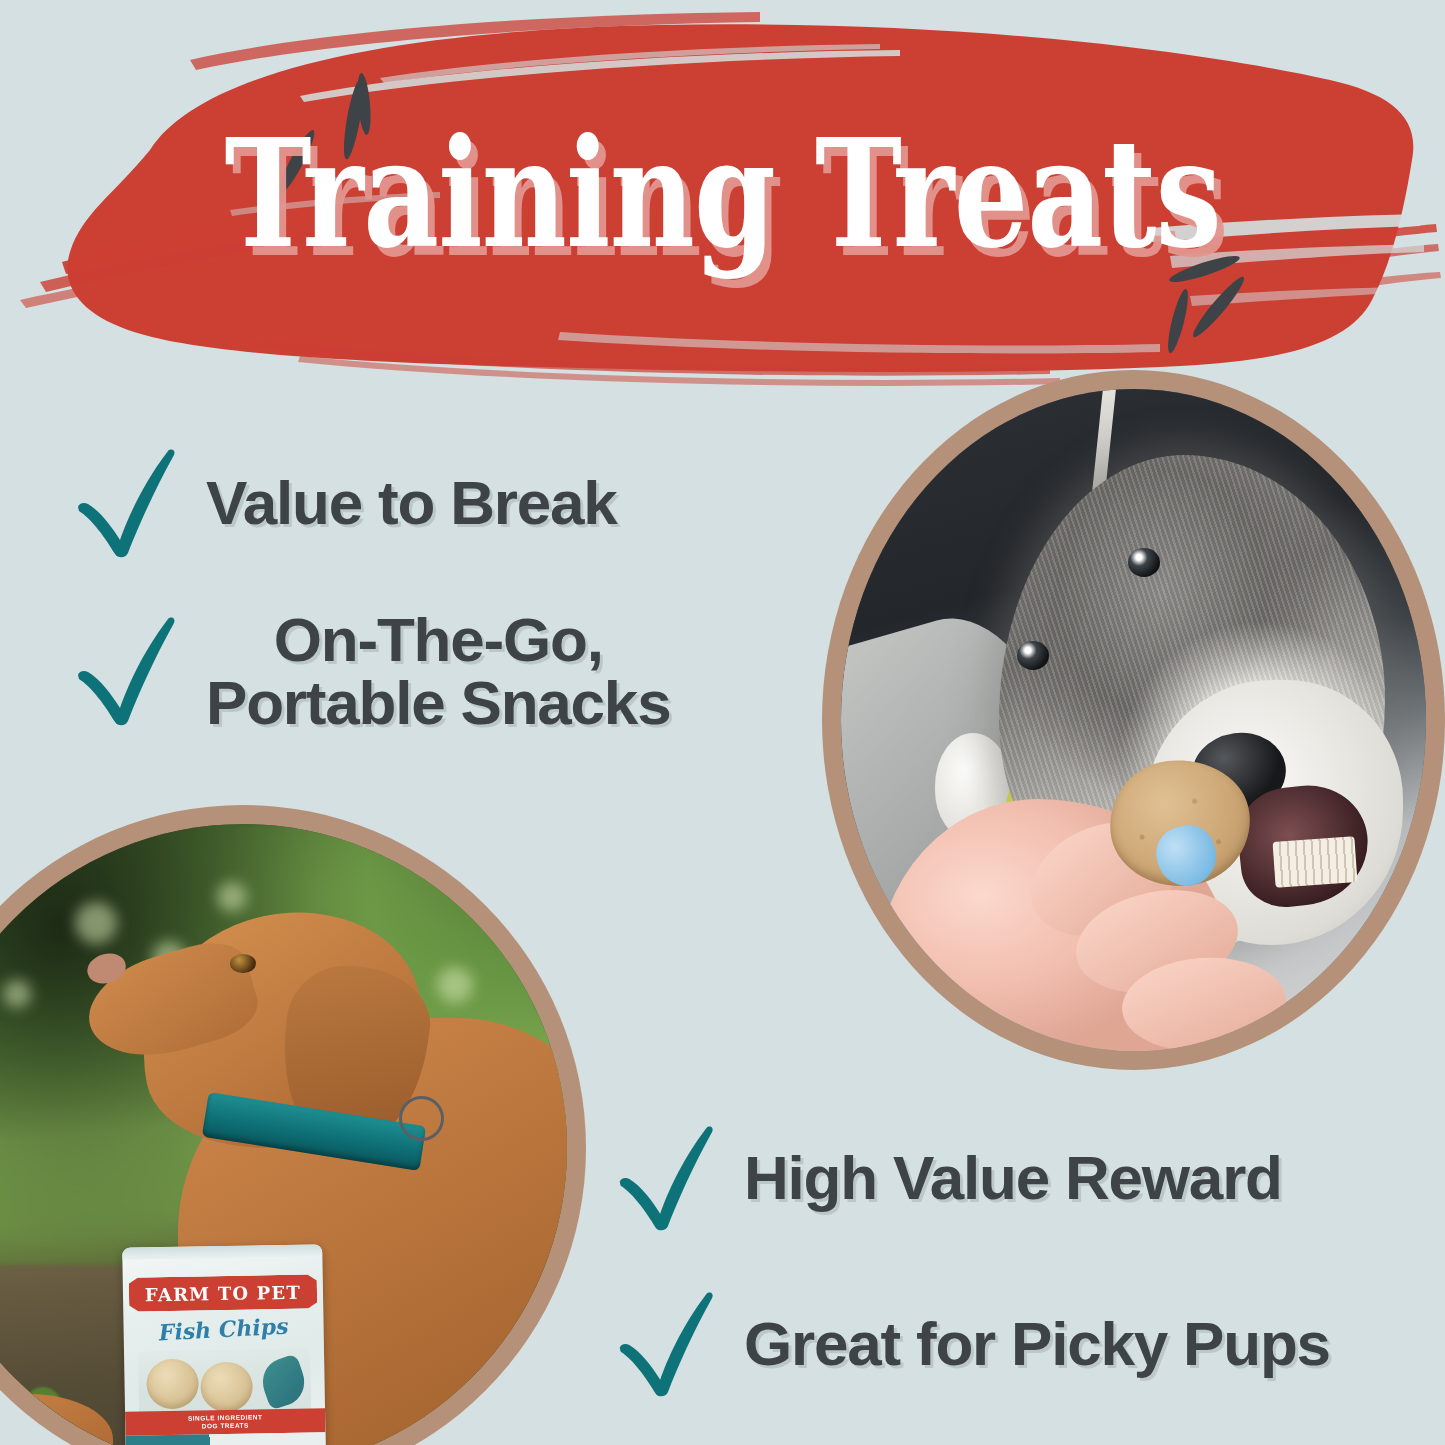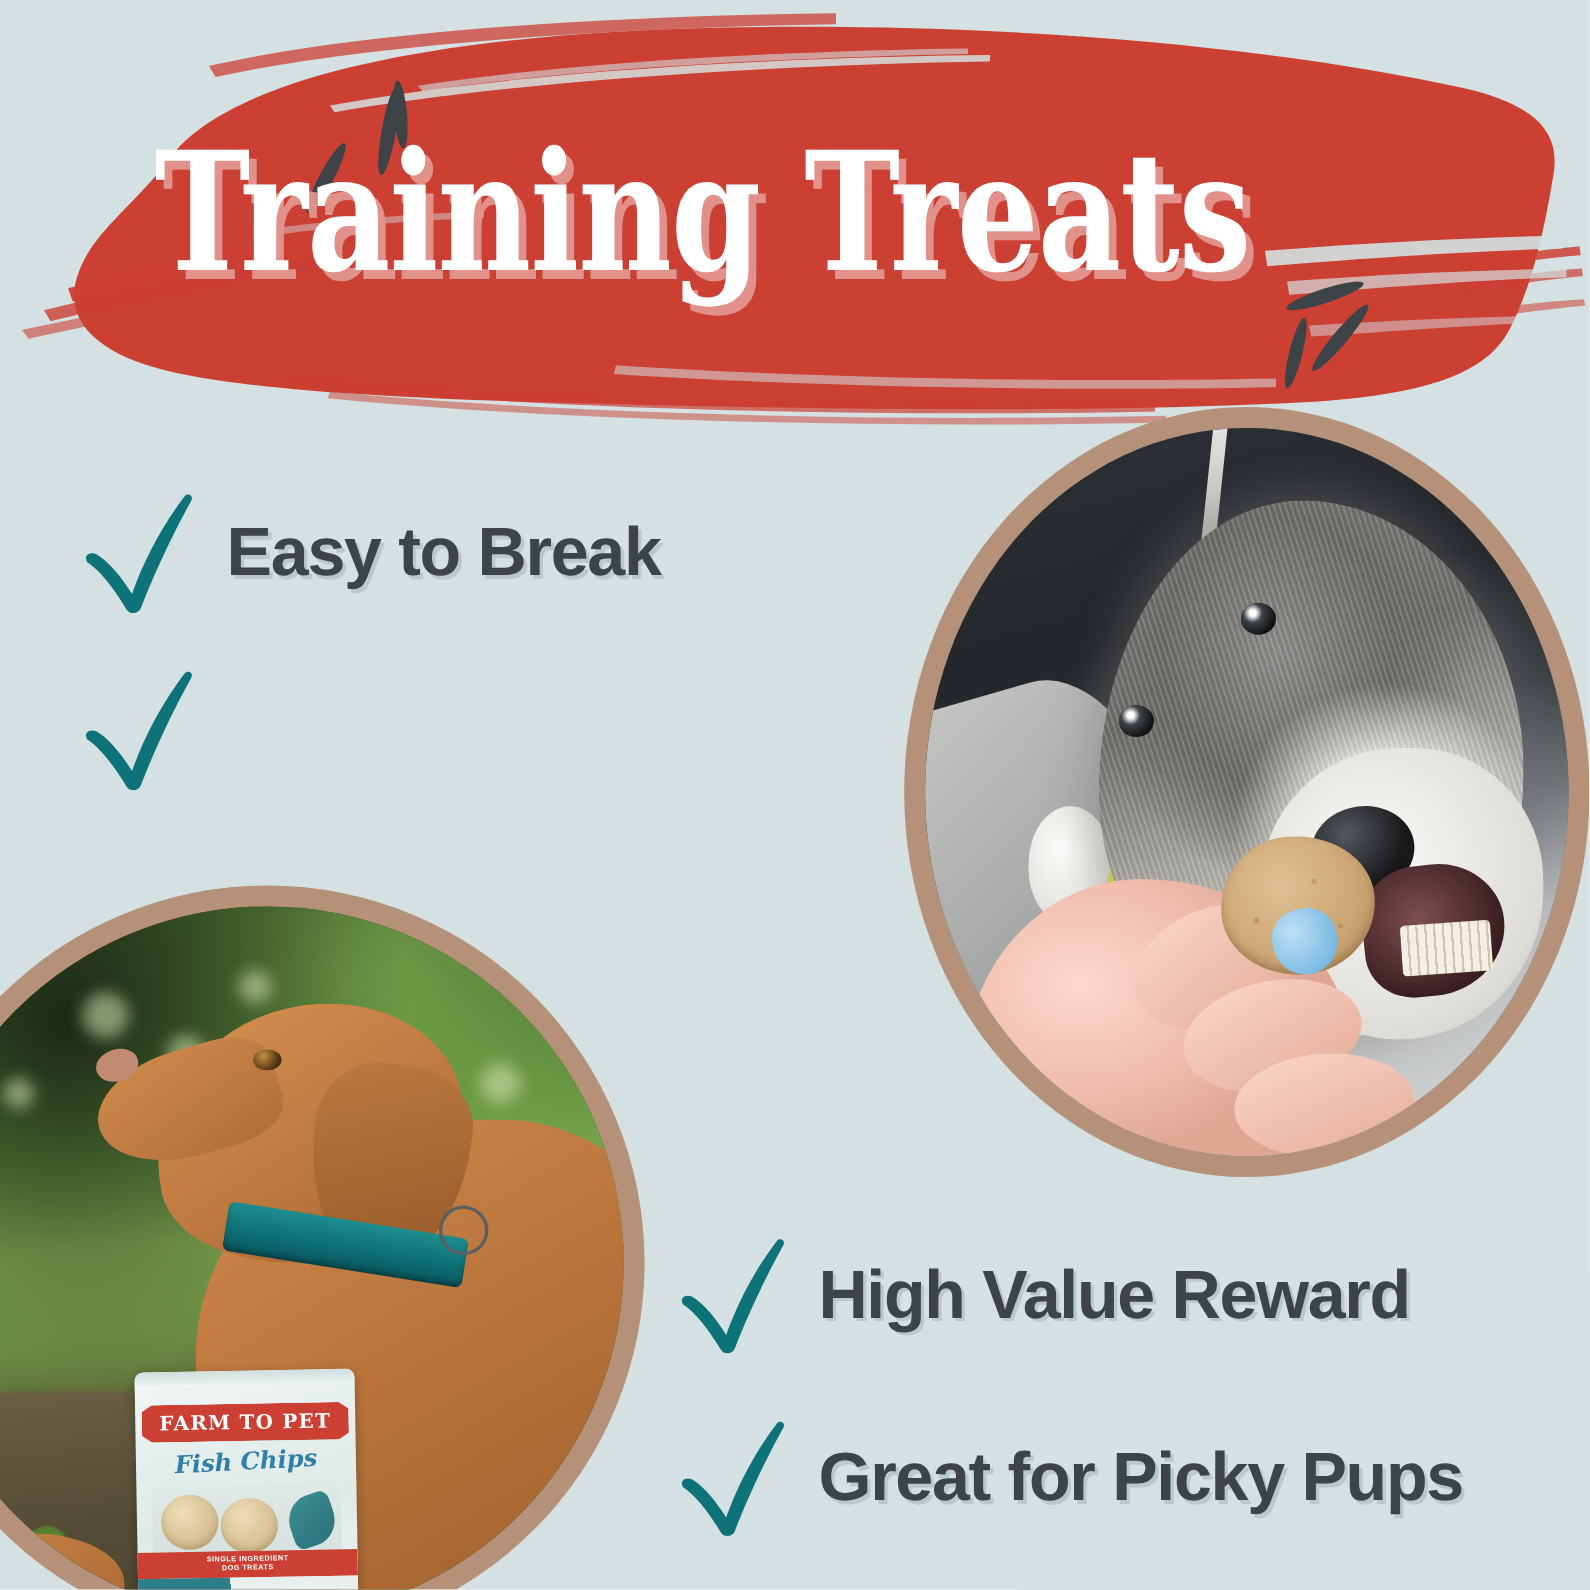"Training Treats" #title-wrap { text-align: left -> center }
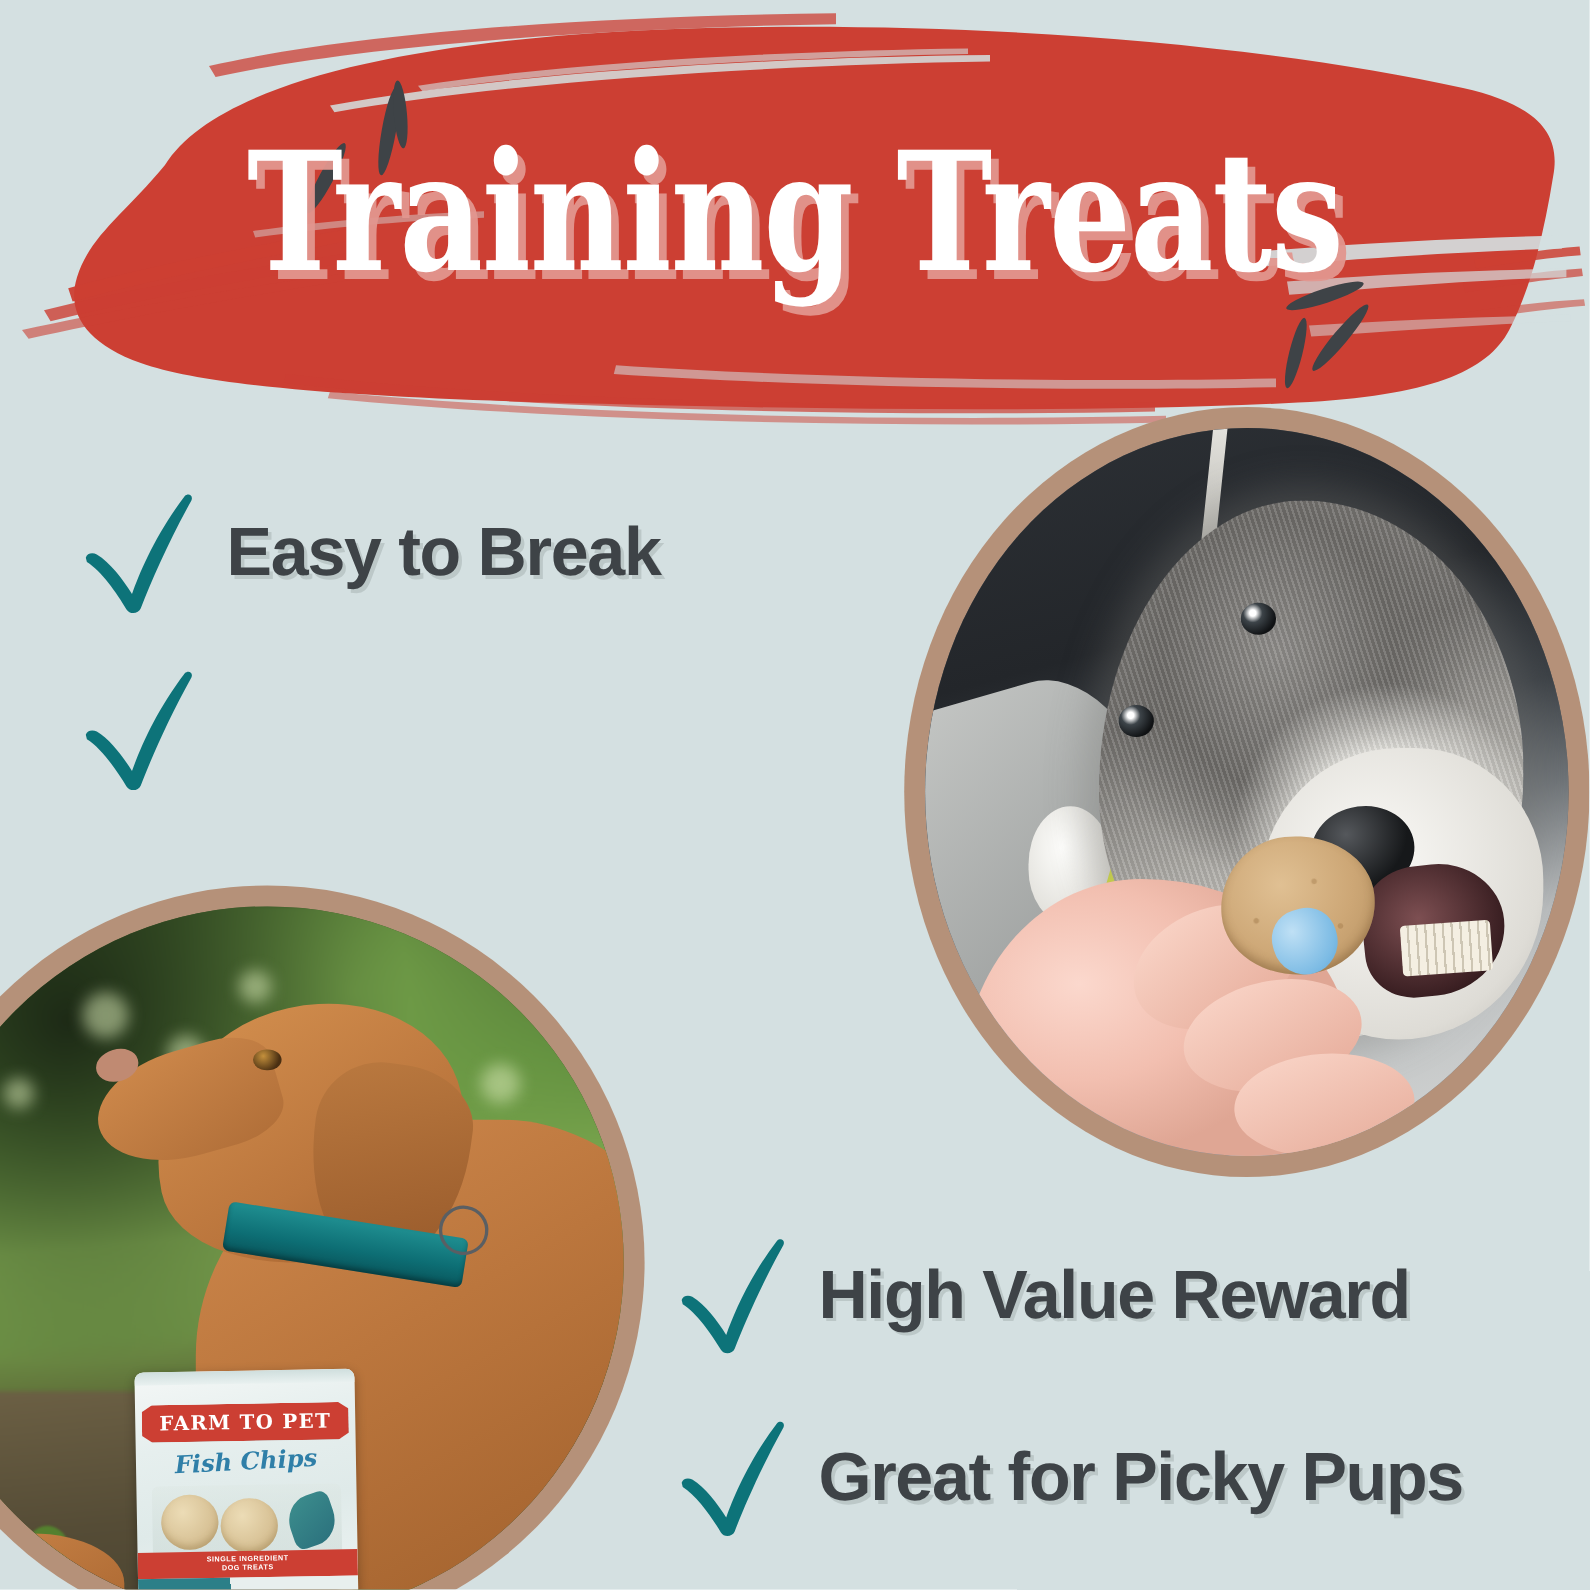"Easy to Break" span.line { text: Easy -> Value }
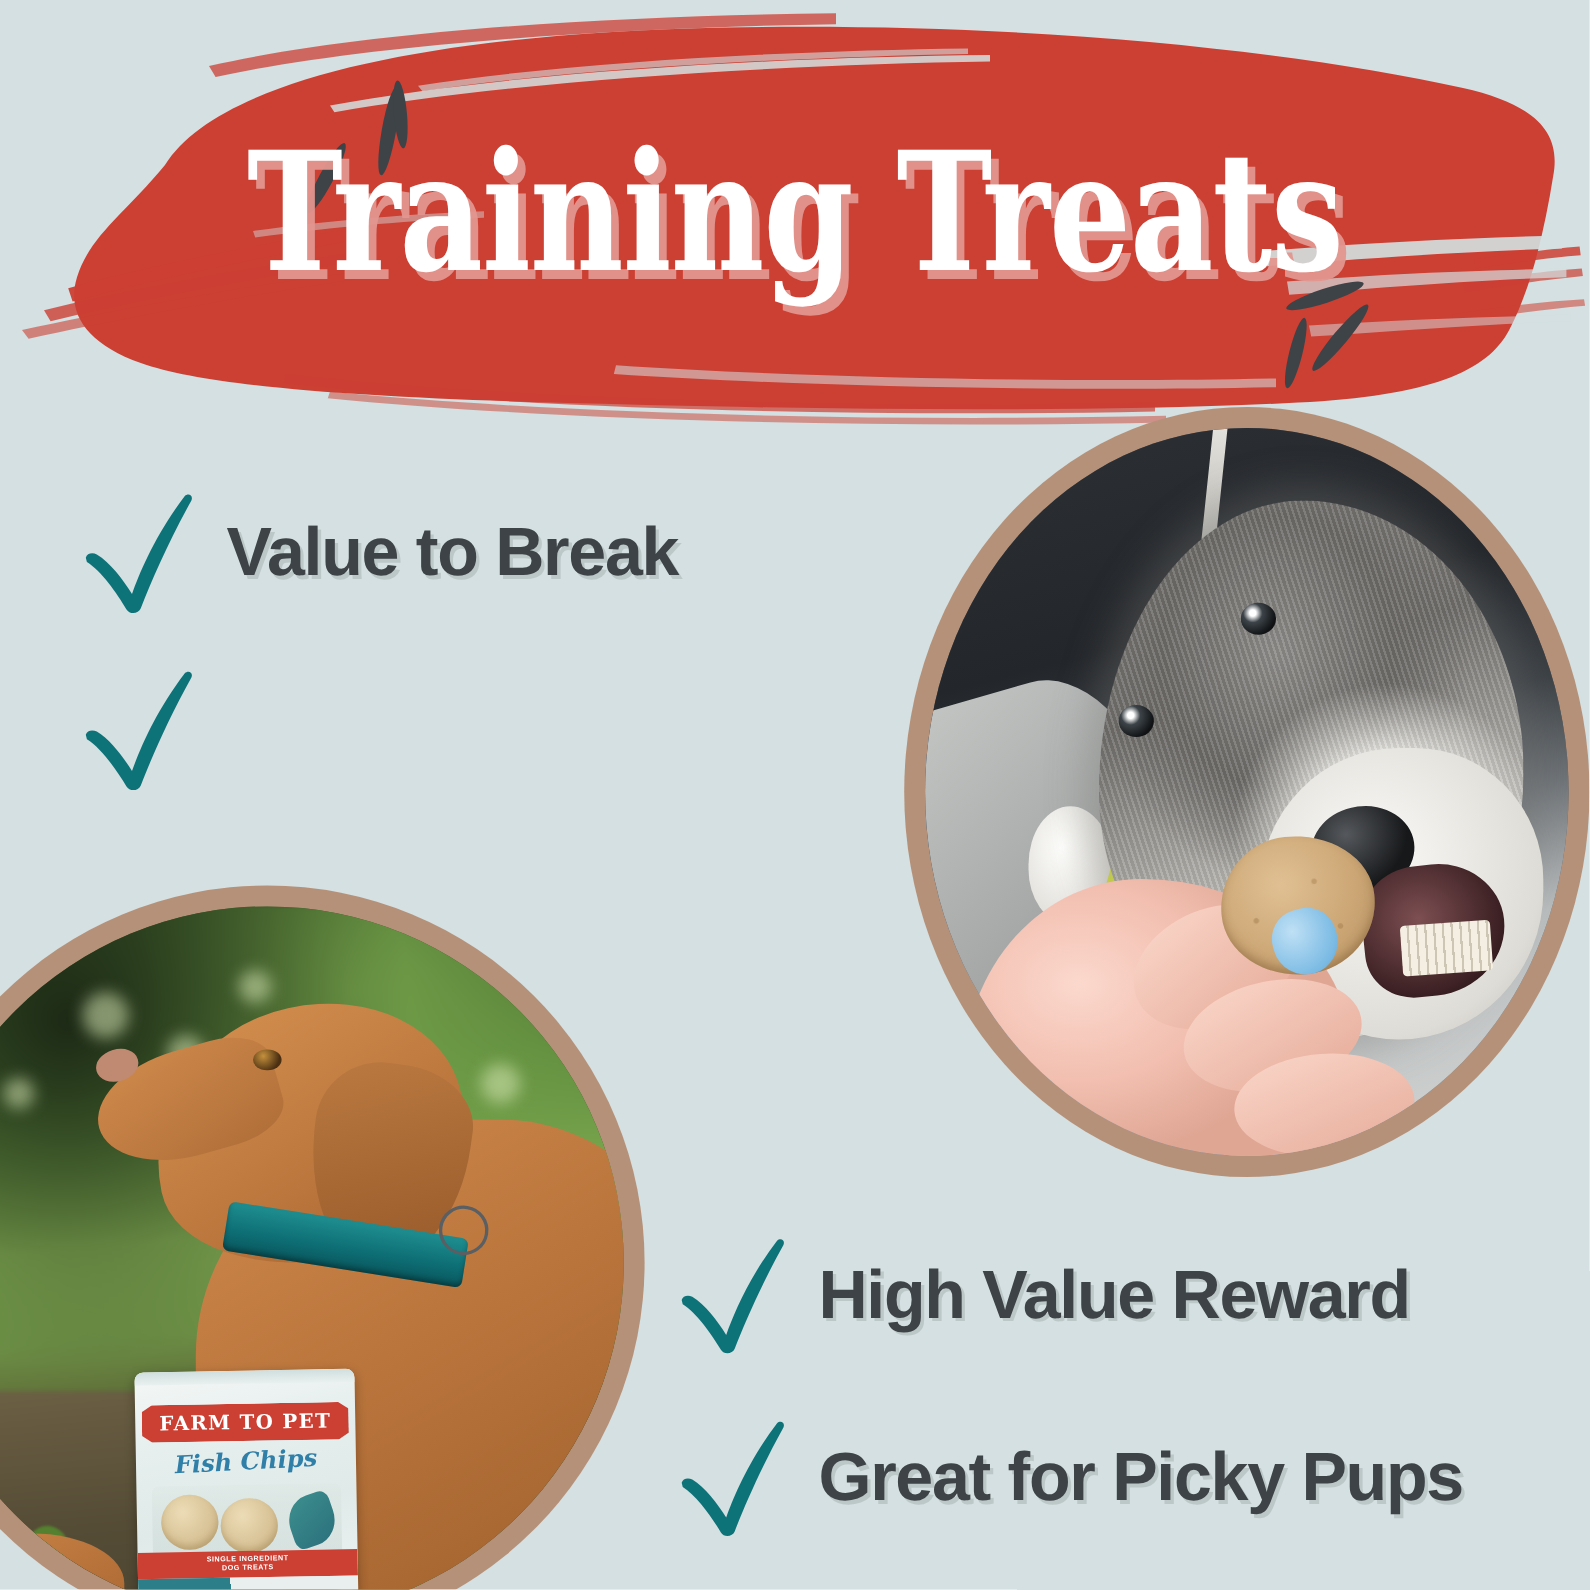"On-The-Go," div.feature-label { html: none -> <div> <span>On-The-Go,</span> <span>Portable Snacks</span> </div> }
